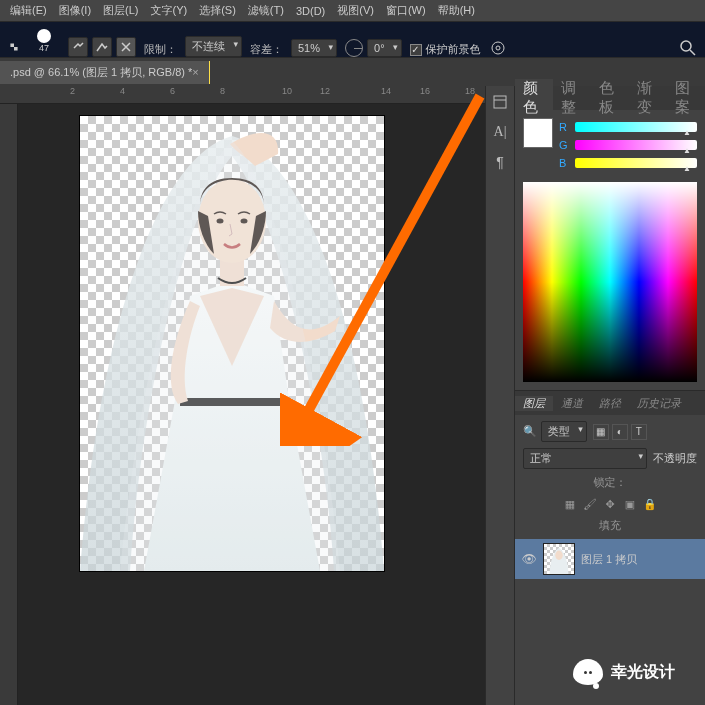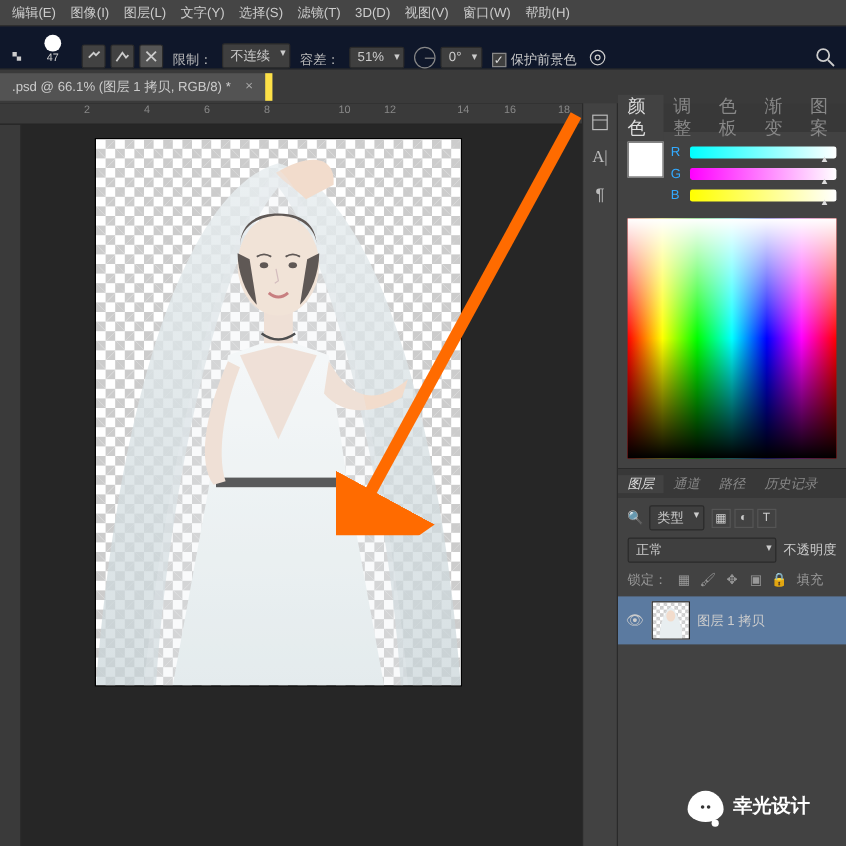".psd @ 66.1% (图层 1" .doc-tab { border-right: 6px solid #fde047 -> 1px solid #fde047; gap: 12px -> 0 }
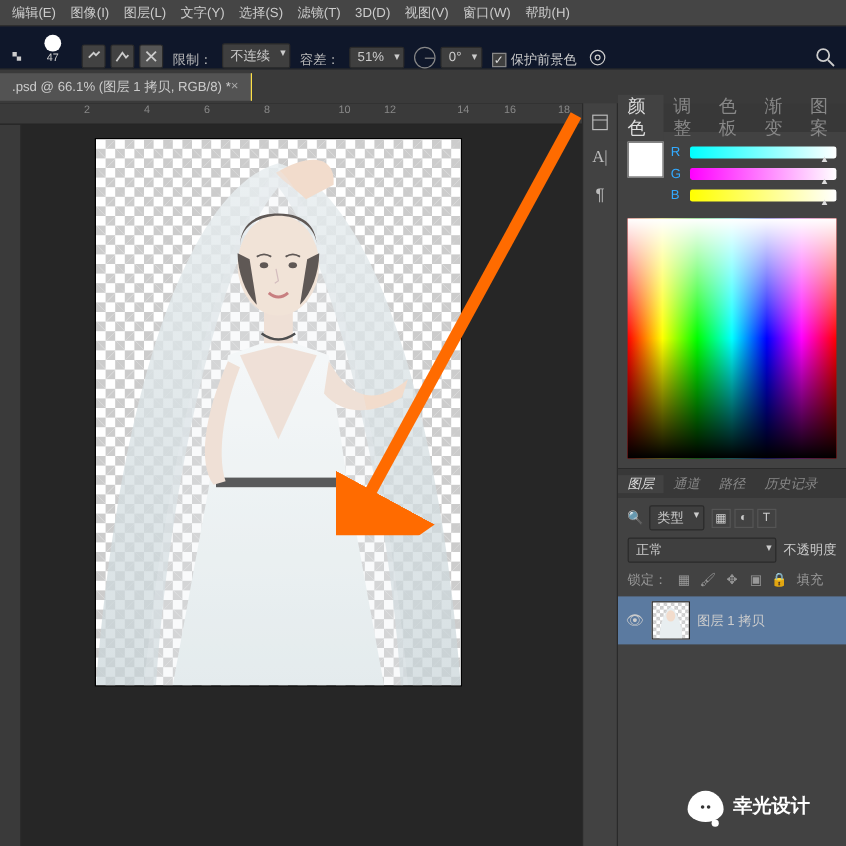"锁定：" .lock-row { flex-direction: none -> column }
